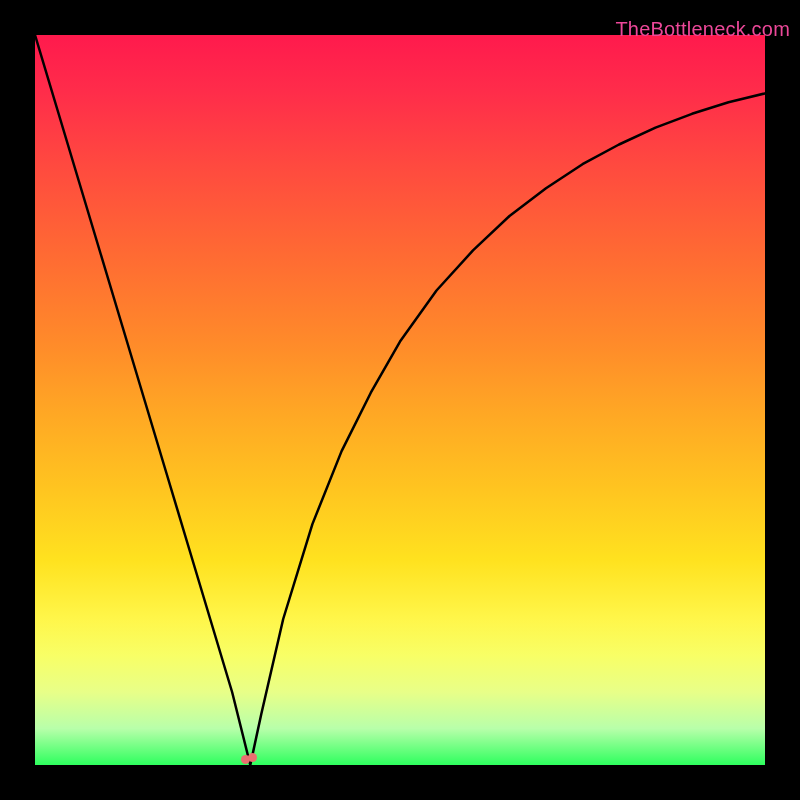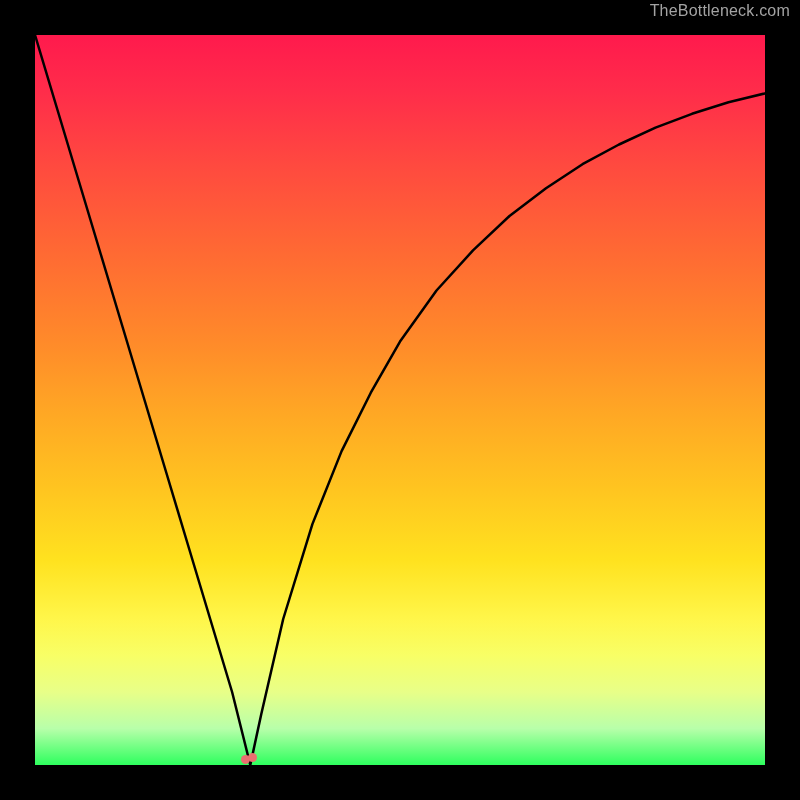"TheBottleneck.com" .watermark { color: #a3a3a3 -> #ec4899; font-size: 16px -> 20px; top: 2px -> 18px }
